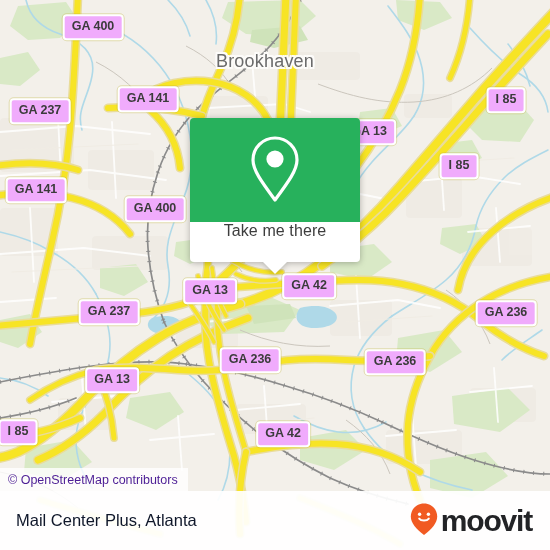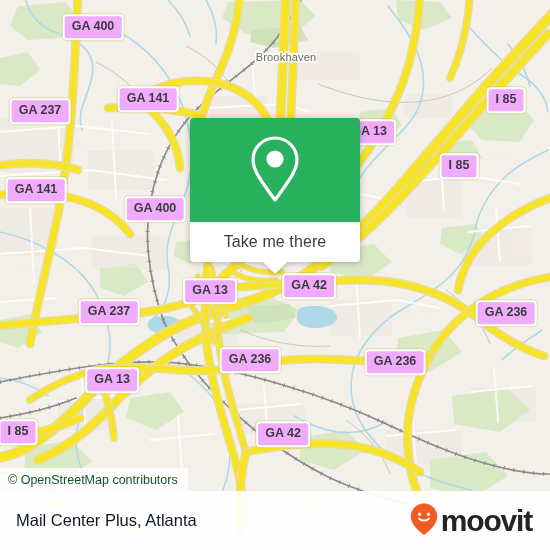"Brookhaven" .place-label { font-size: 11px -> 18px; margin-left: 21px -> none }
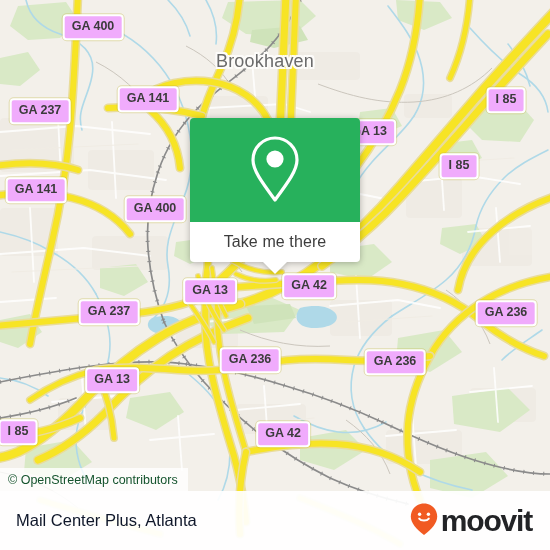"Take me there" #popup-bottom { align-items: center -> flex-start }
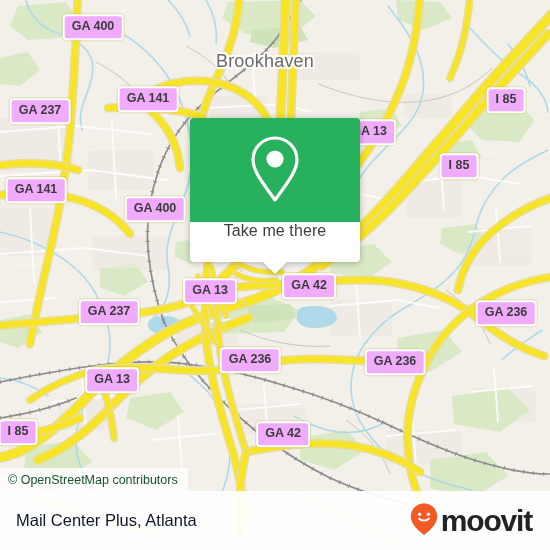"© OpenStreetMap contributors" #attribution { color: #14532d -> #4c1d95 }
